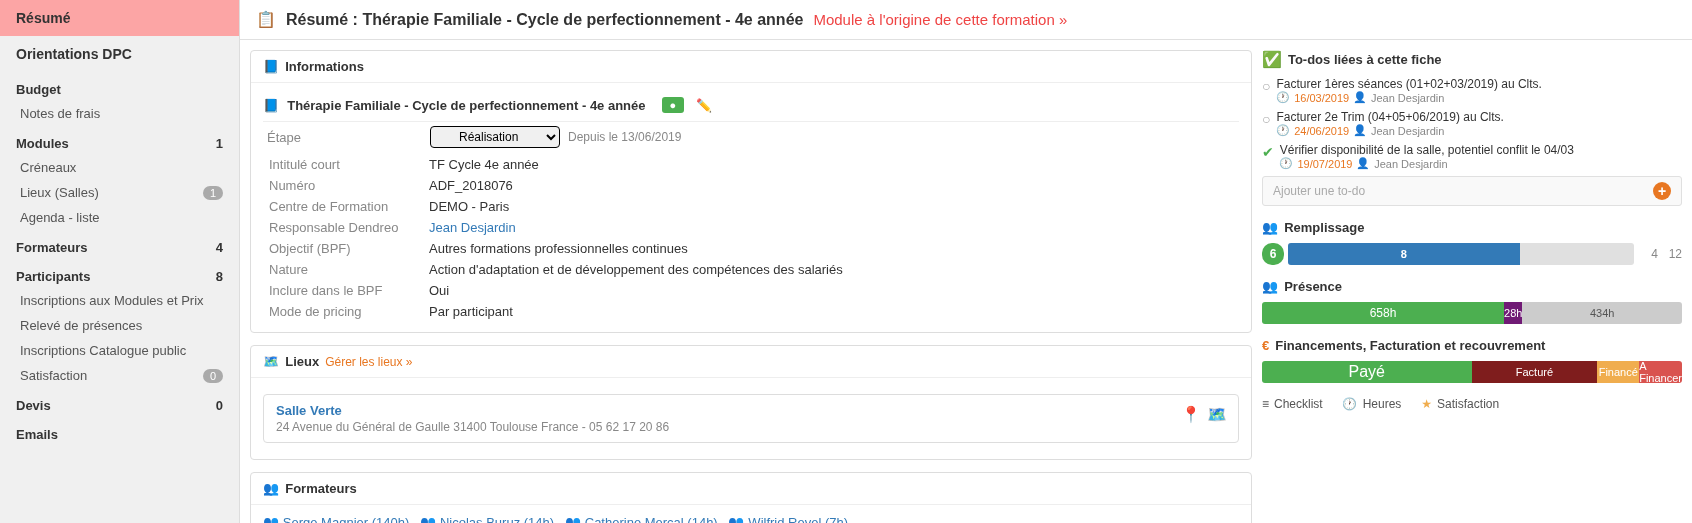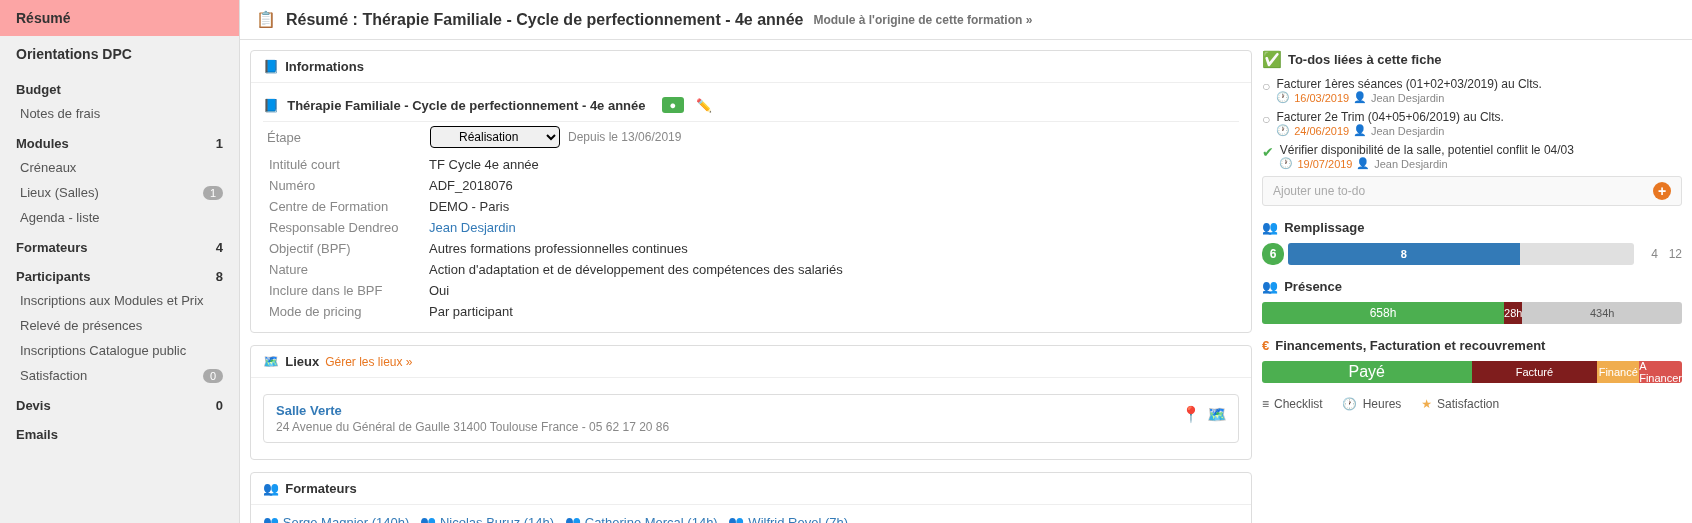"Module à l'origine de cette" .page-header-link { color: #737373 -> #ef4444; font-size: 12px -> 15px; font-weight: bold -> none }
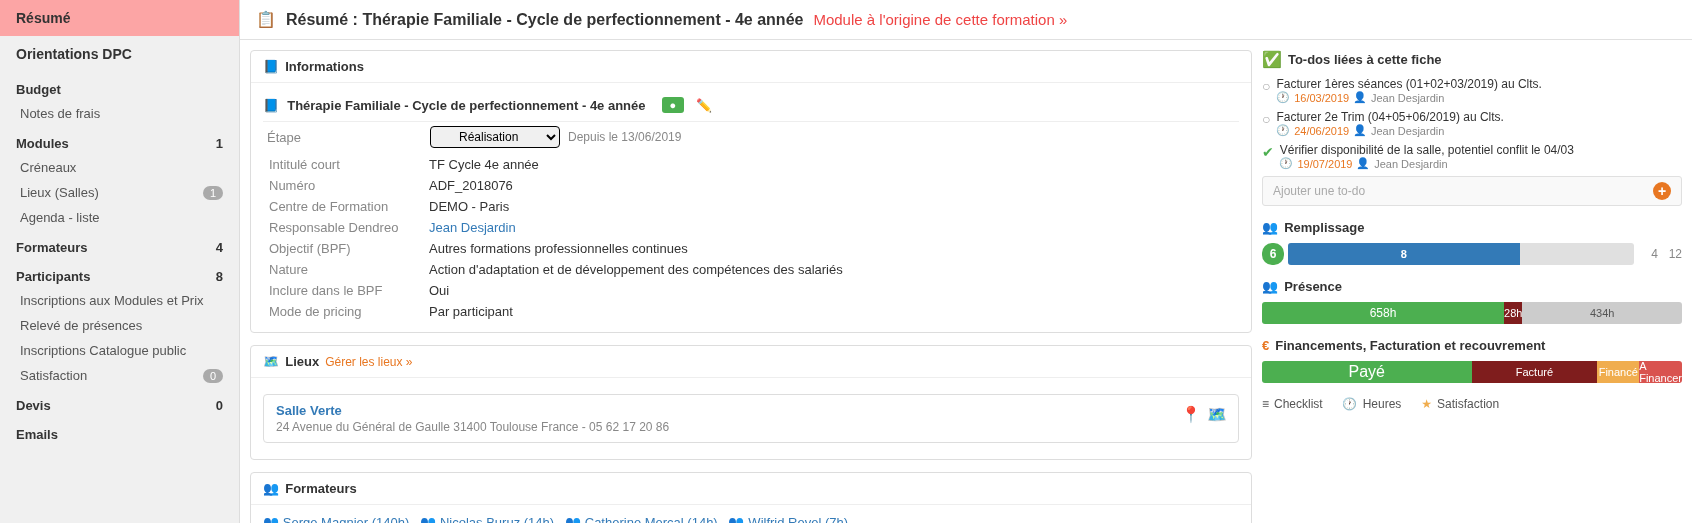"28h" .pres-orange { background: #7f1d1d -> #701a75 }
